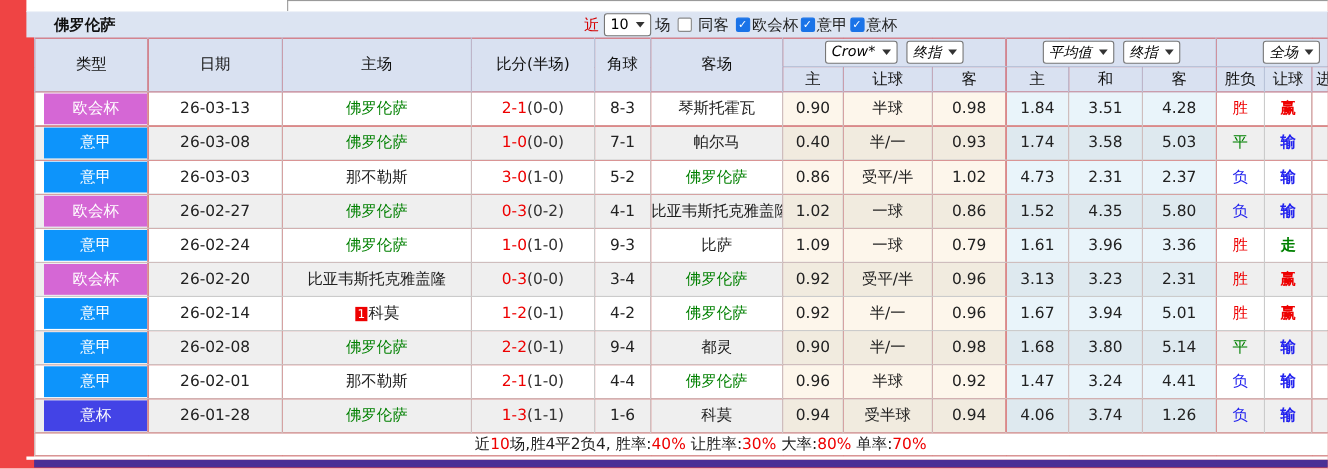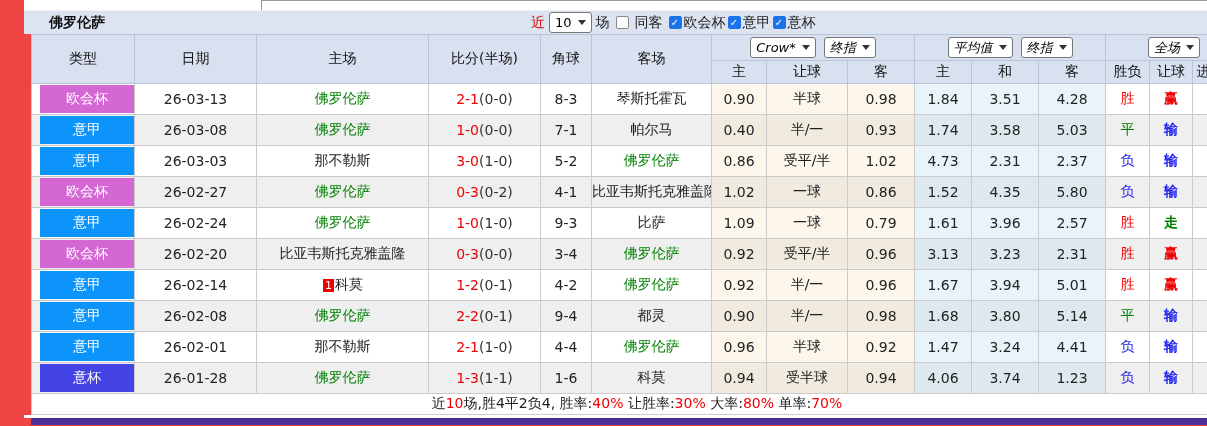"2.57" td.euro { text: 2.57 -> 3.36 }
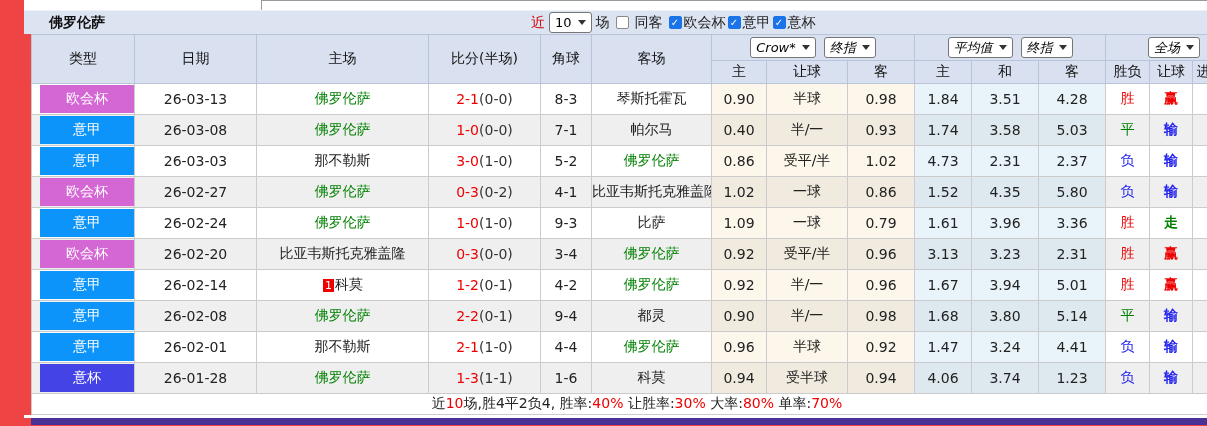"1.23" td.euro { text: 1.23 -> 1.26 }
